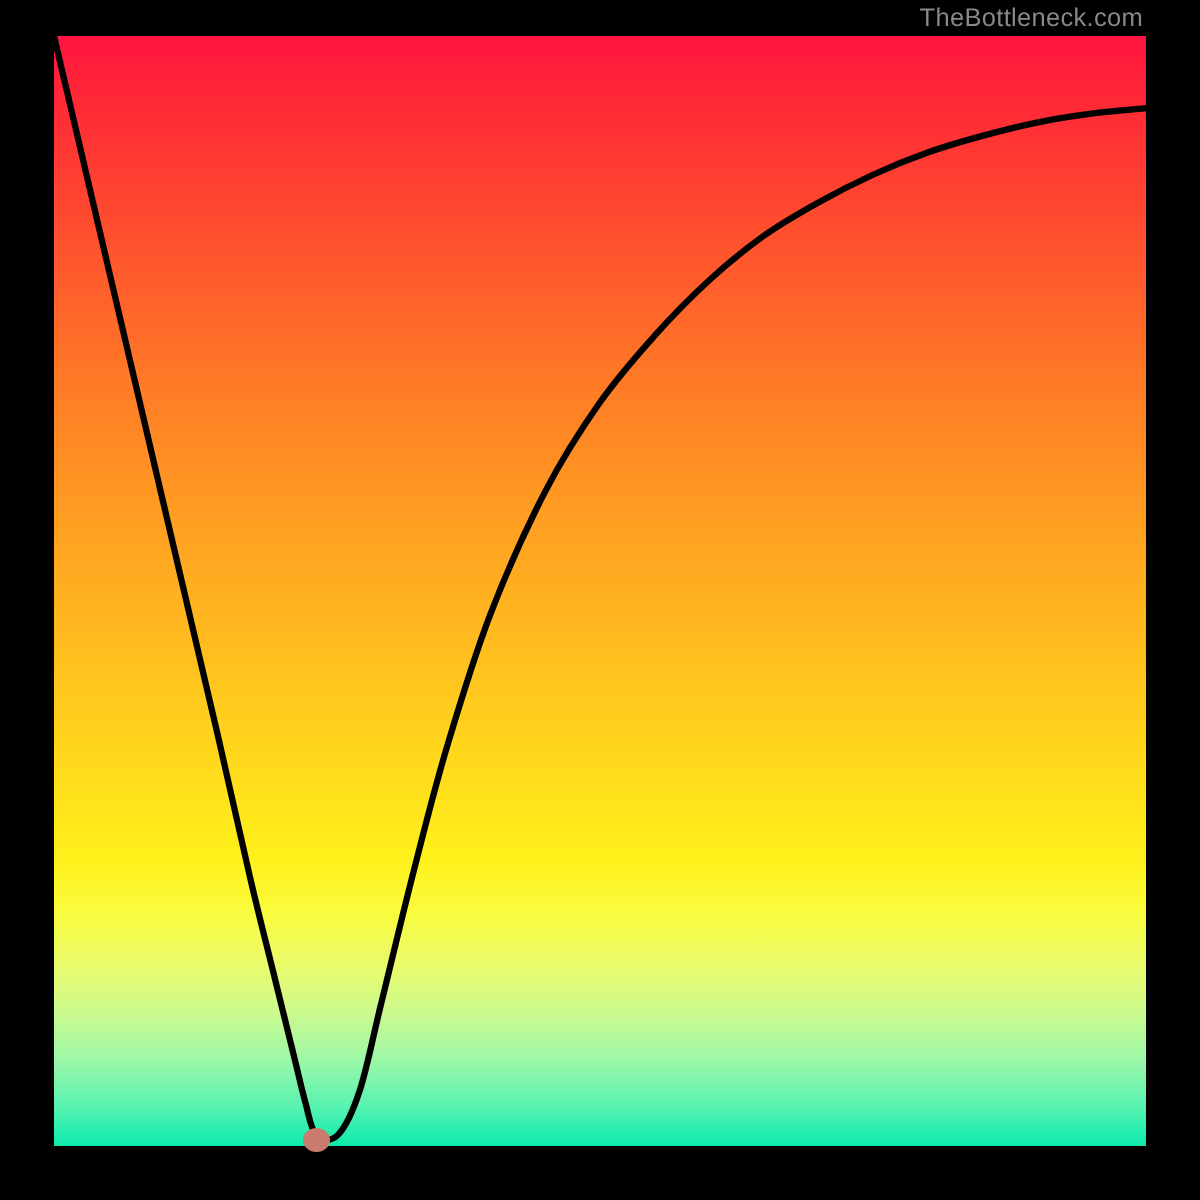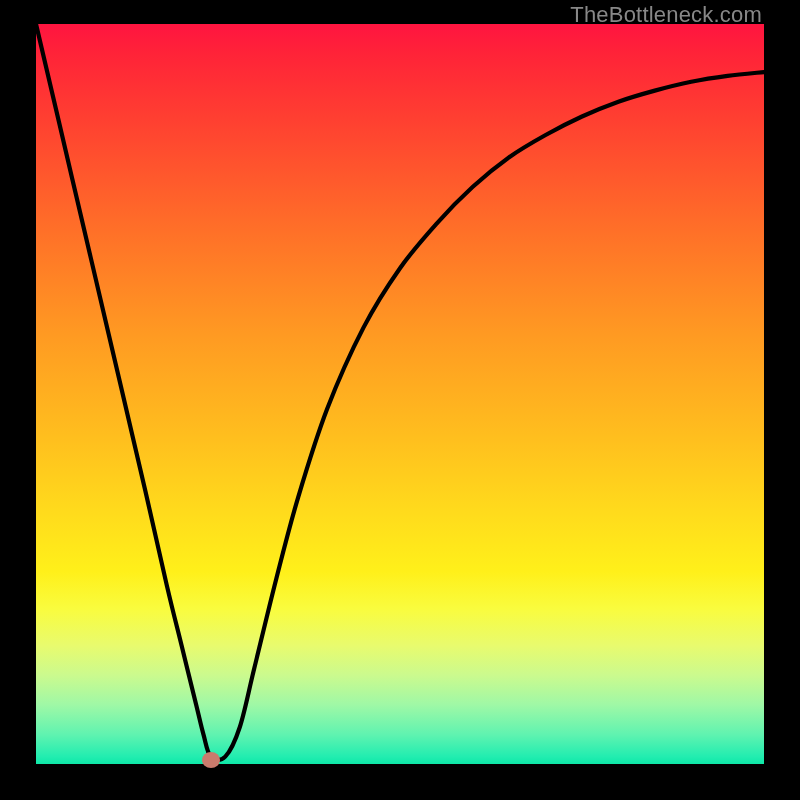"TheBottleneck.com" .watermark { font-size: 22px -> 17px }
